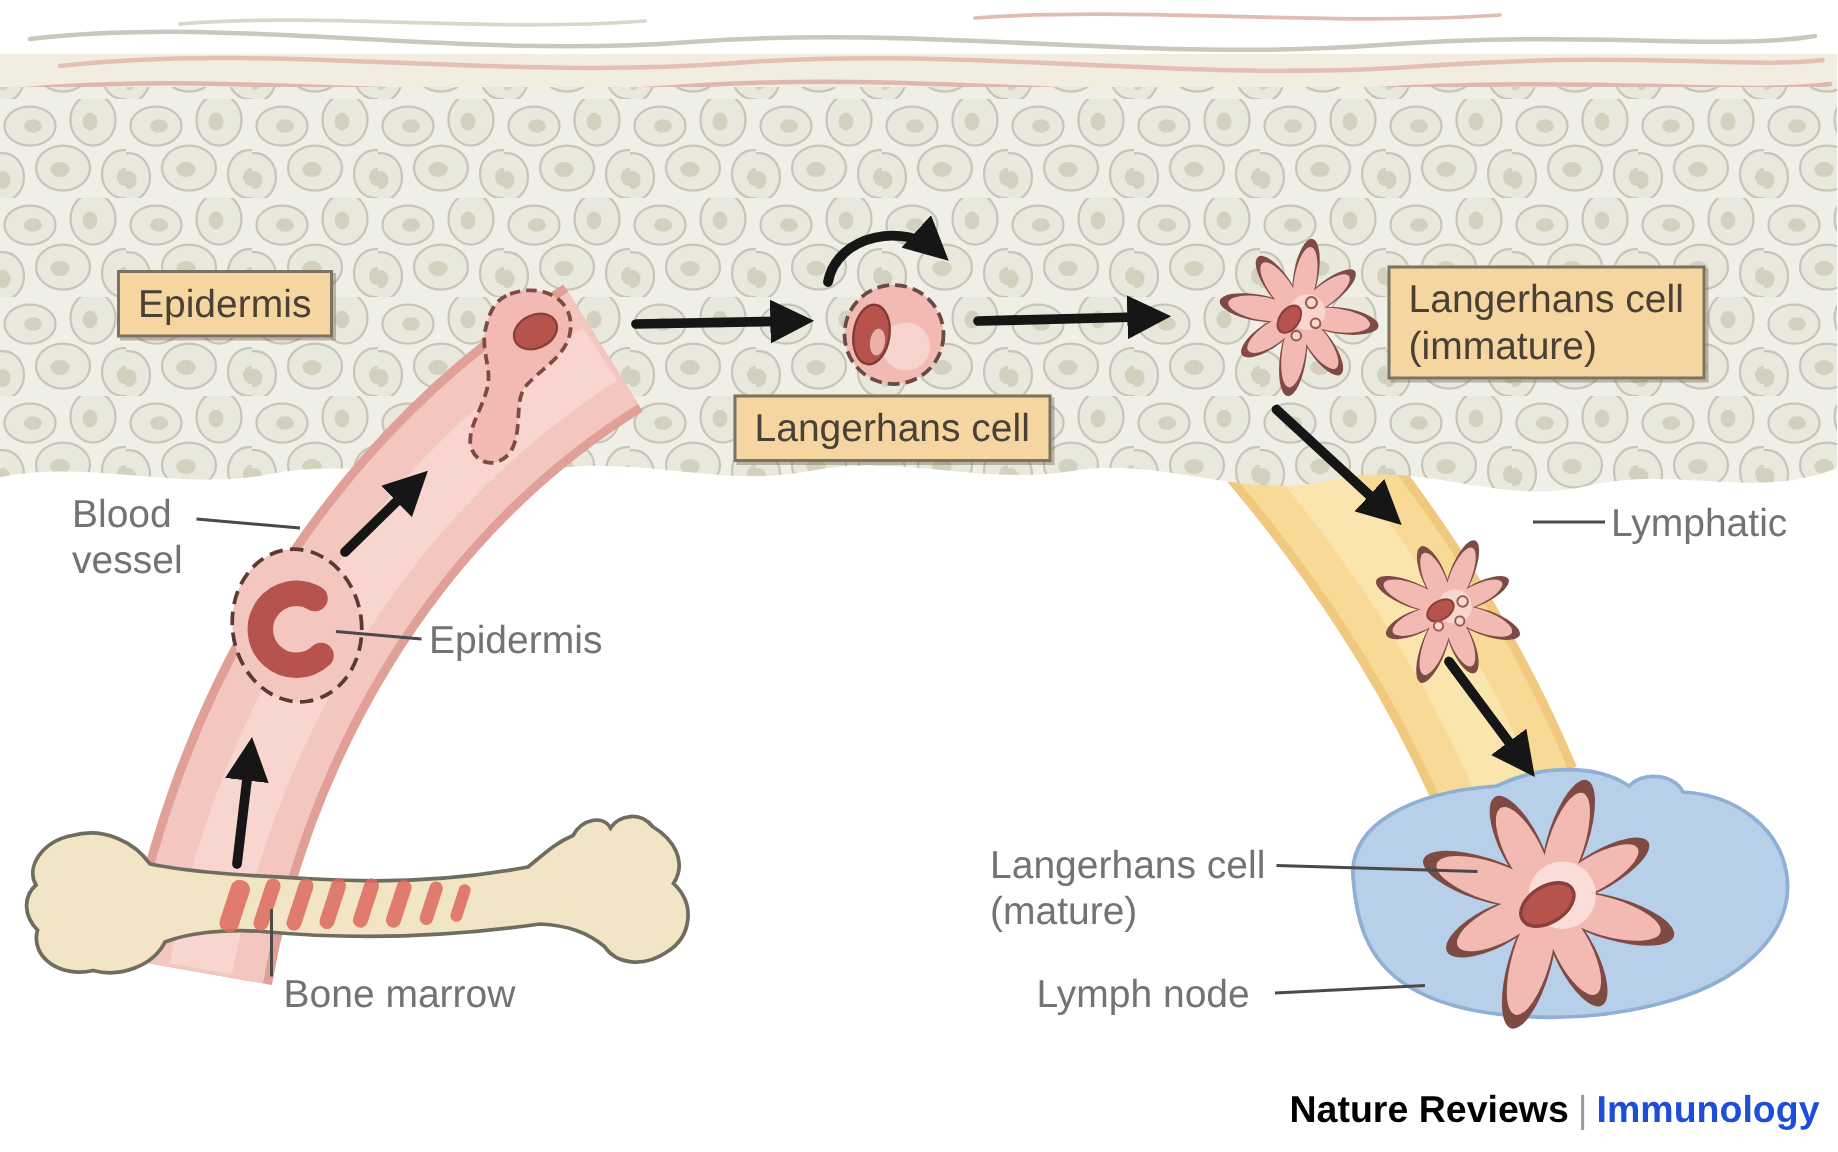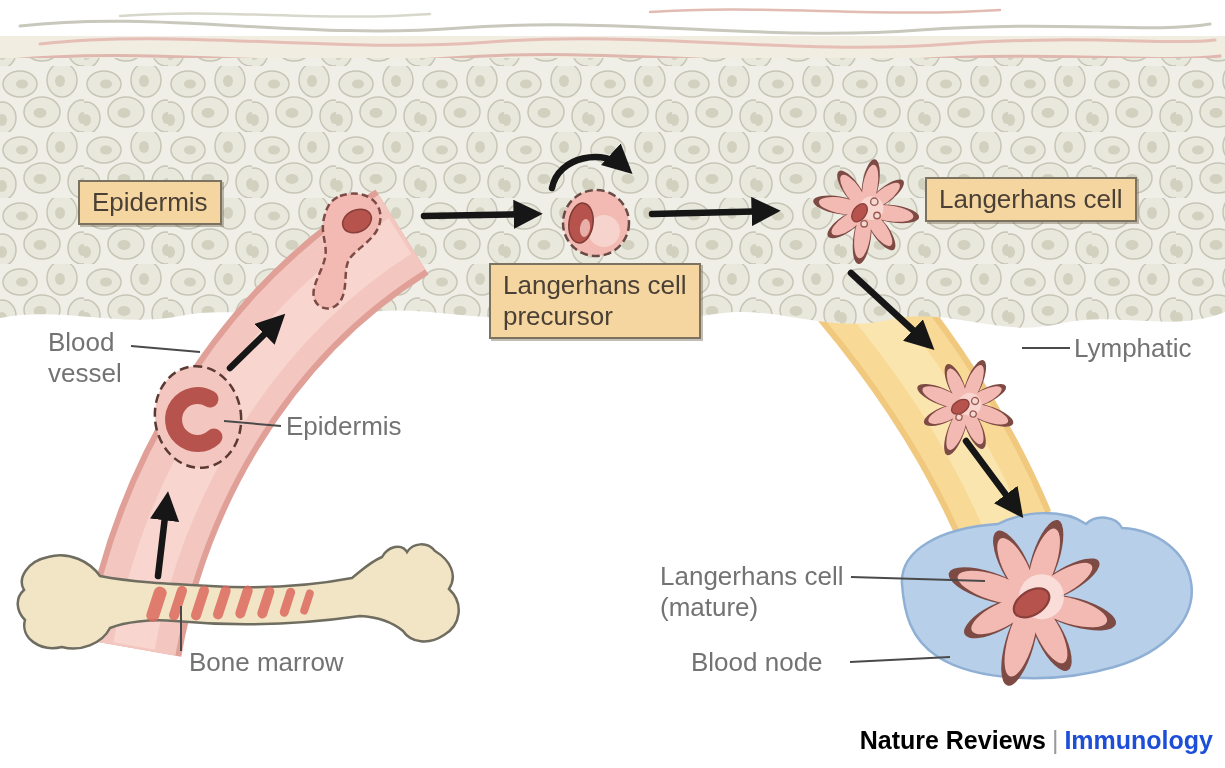"(immature)" span { html: none -> <span>(immature)</span> }
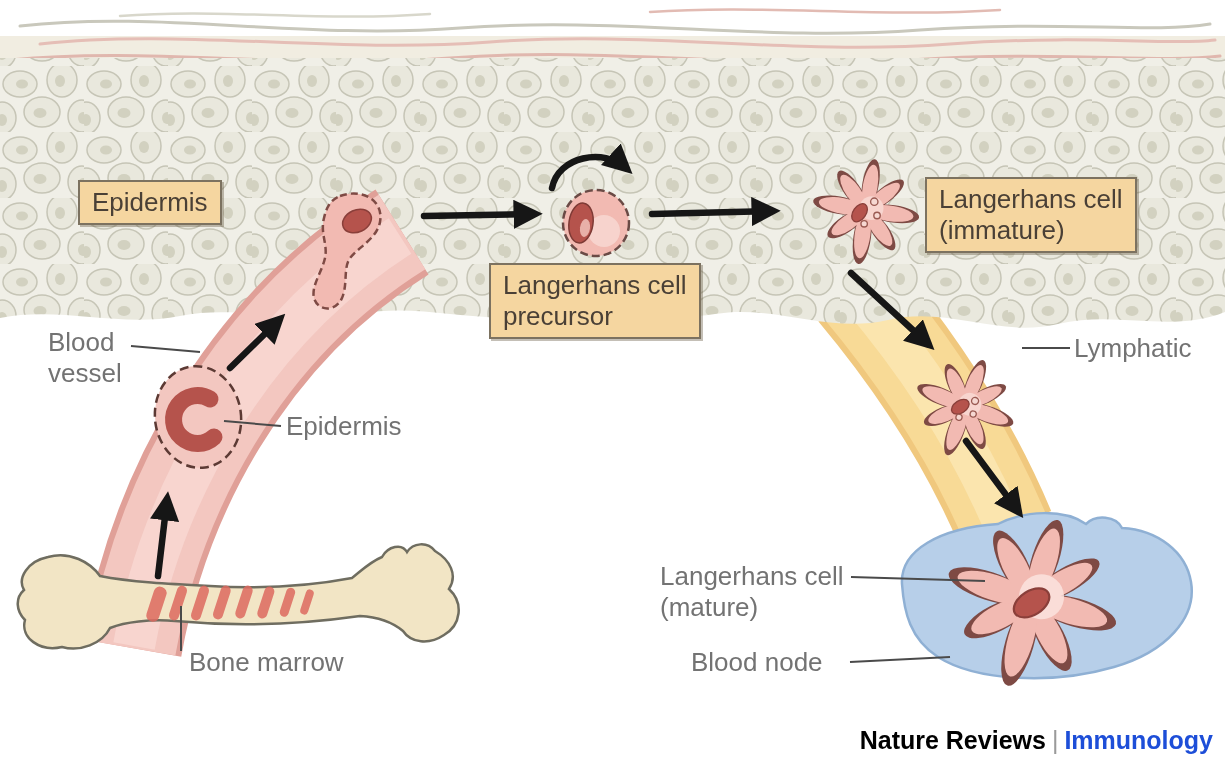"precursor" span { html: <span>precursor</span> -> none }
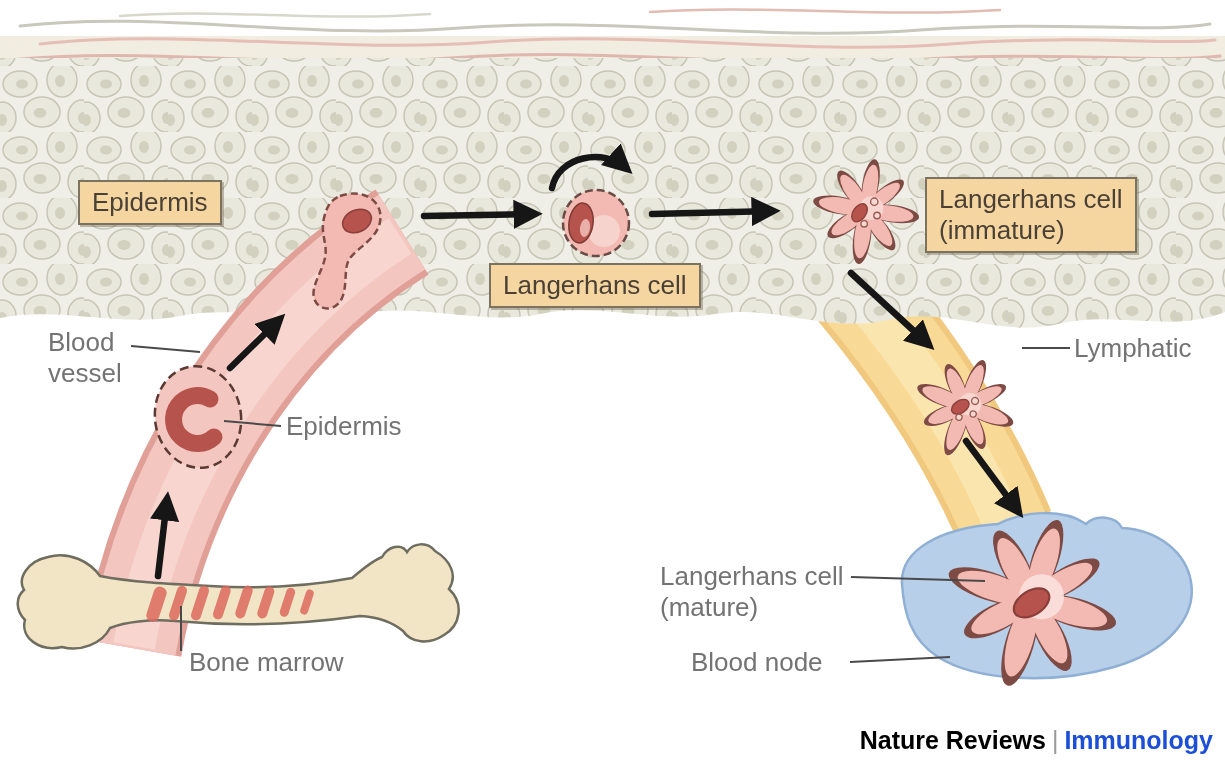"Blood node" span { text: Blood -> Lymph }
